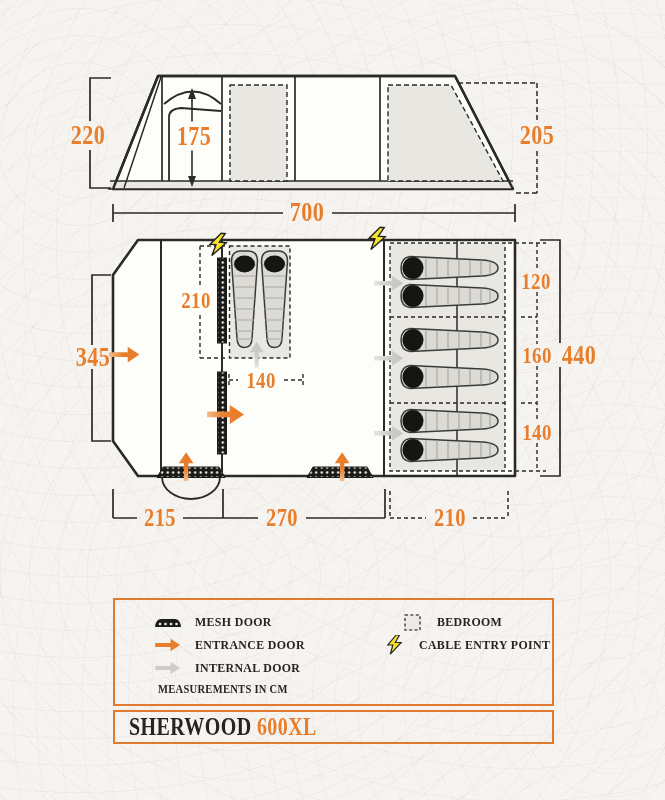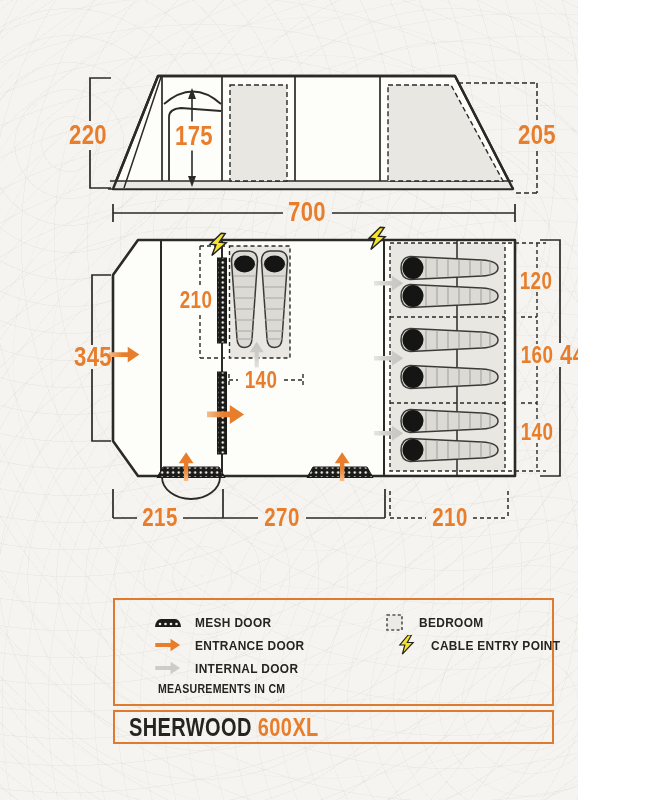"220" #app { font-family: Liberation Sans, sans-serif -> Liberation Serif, serif; width: 578px -> 665px }
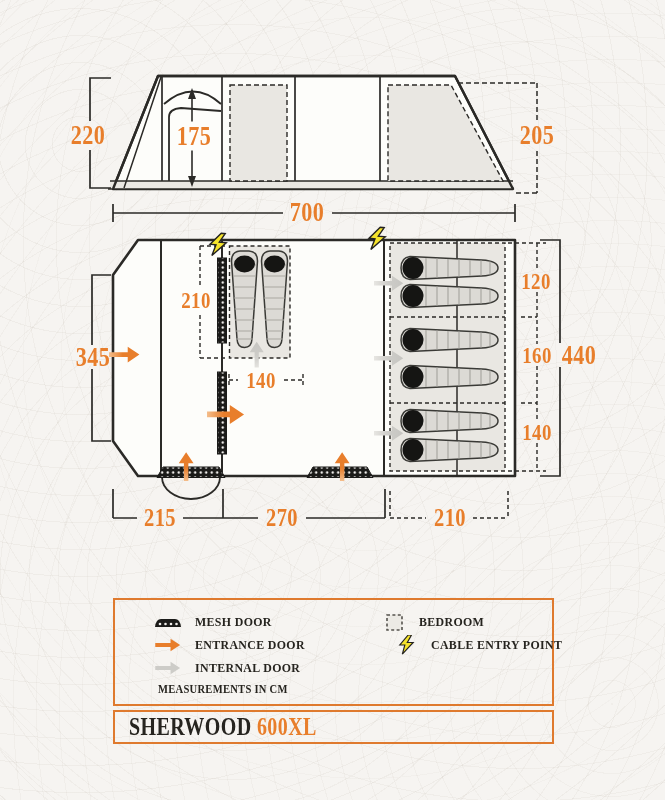"BEDROOM" div.lrow { left: 264px -> 282px }
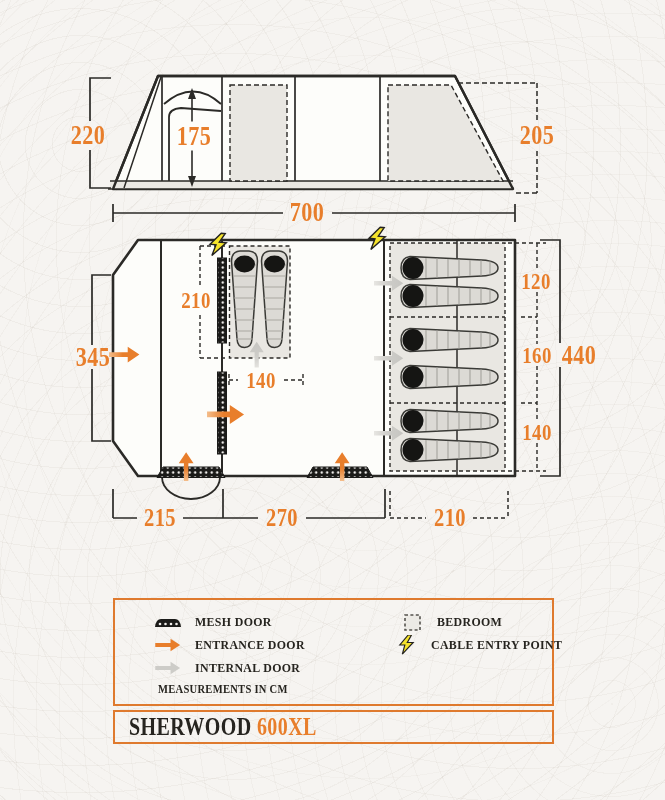"CABLE ENTRY POINT" div.lrow { left: 276px -> 264px }
